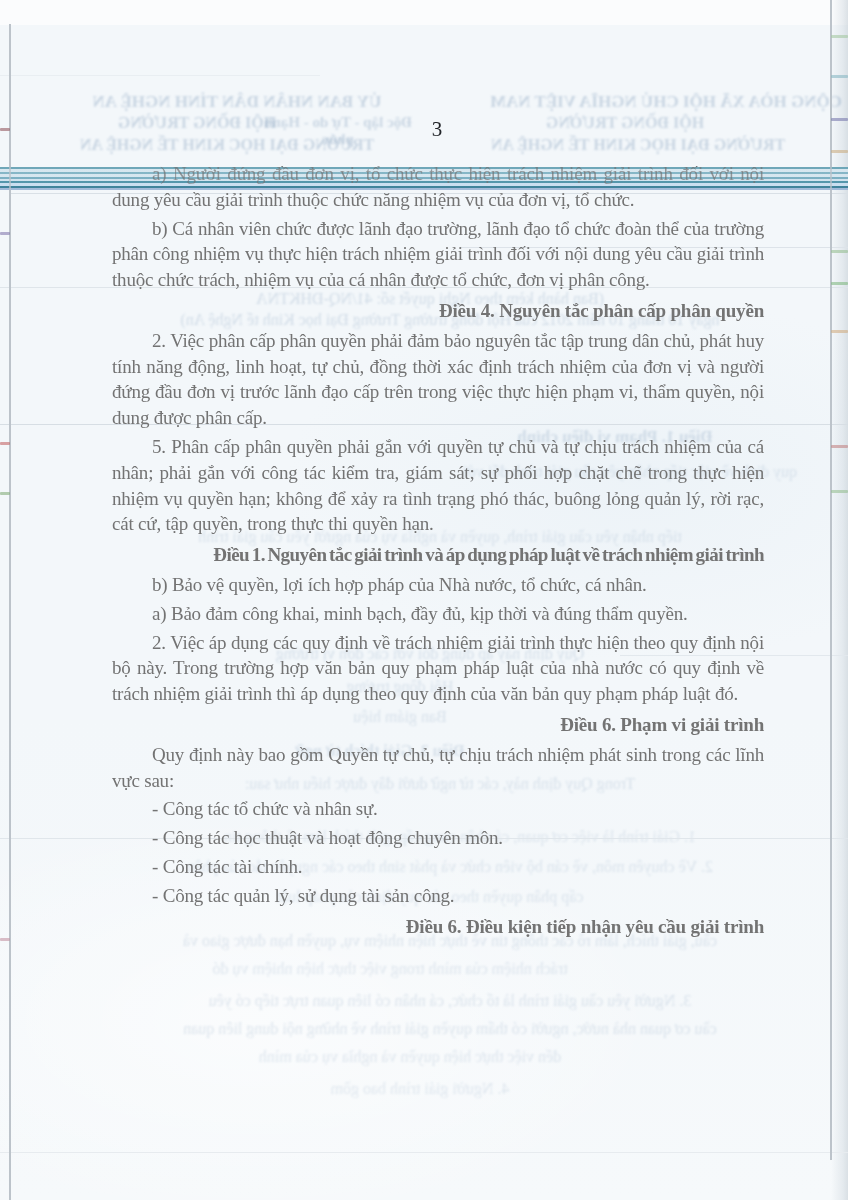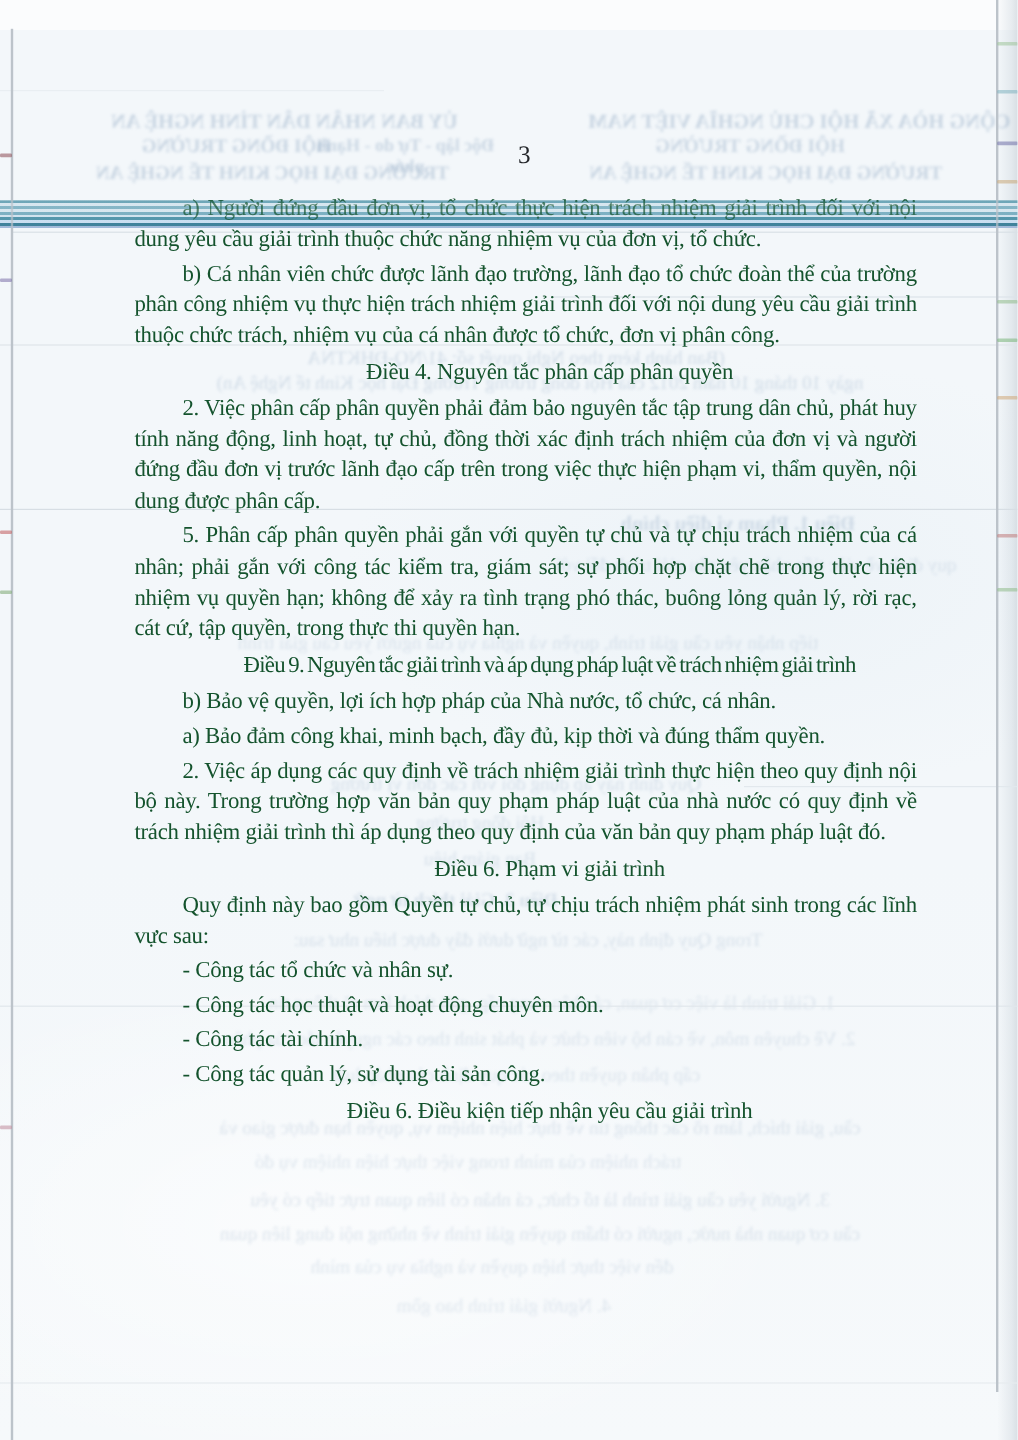"a) Người đứng đầu đơn" .content { color: #14532d -> #737373 }
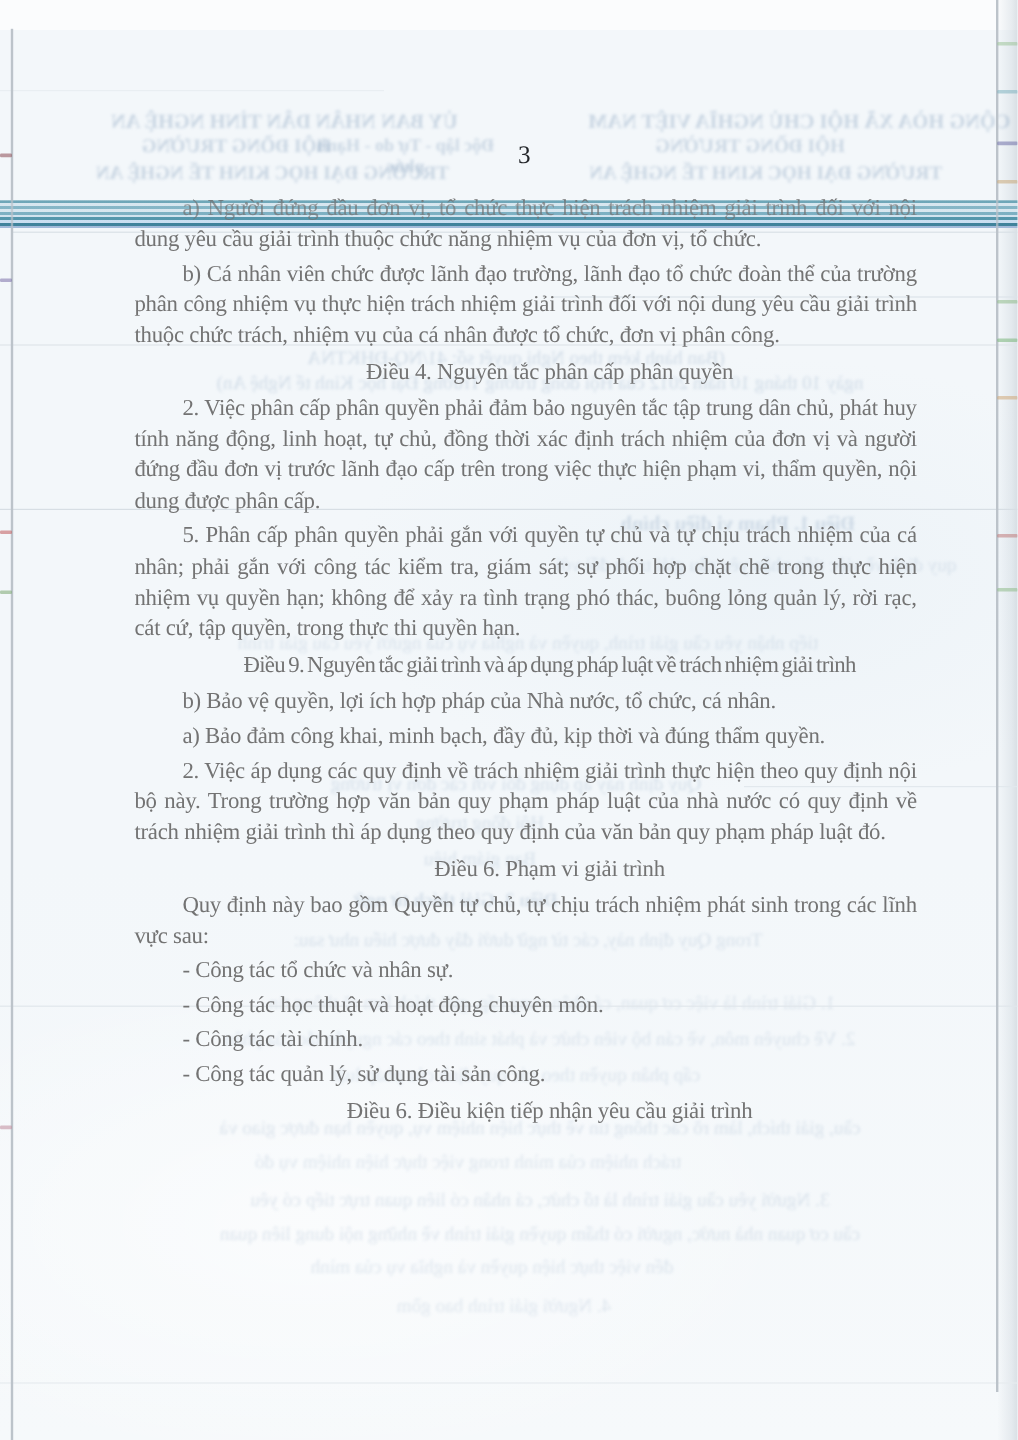"Điều 4. Nguyên tắc phân" .content p.heading { font-weight: normal -> bold; text-align: center -> right }
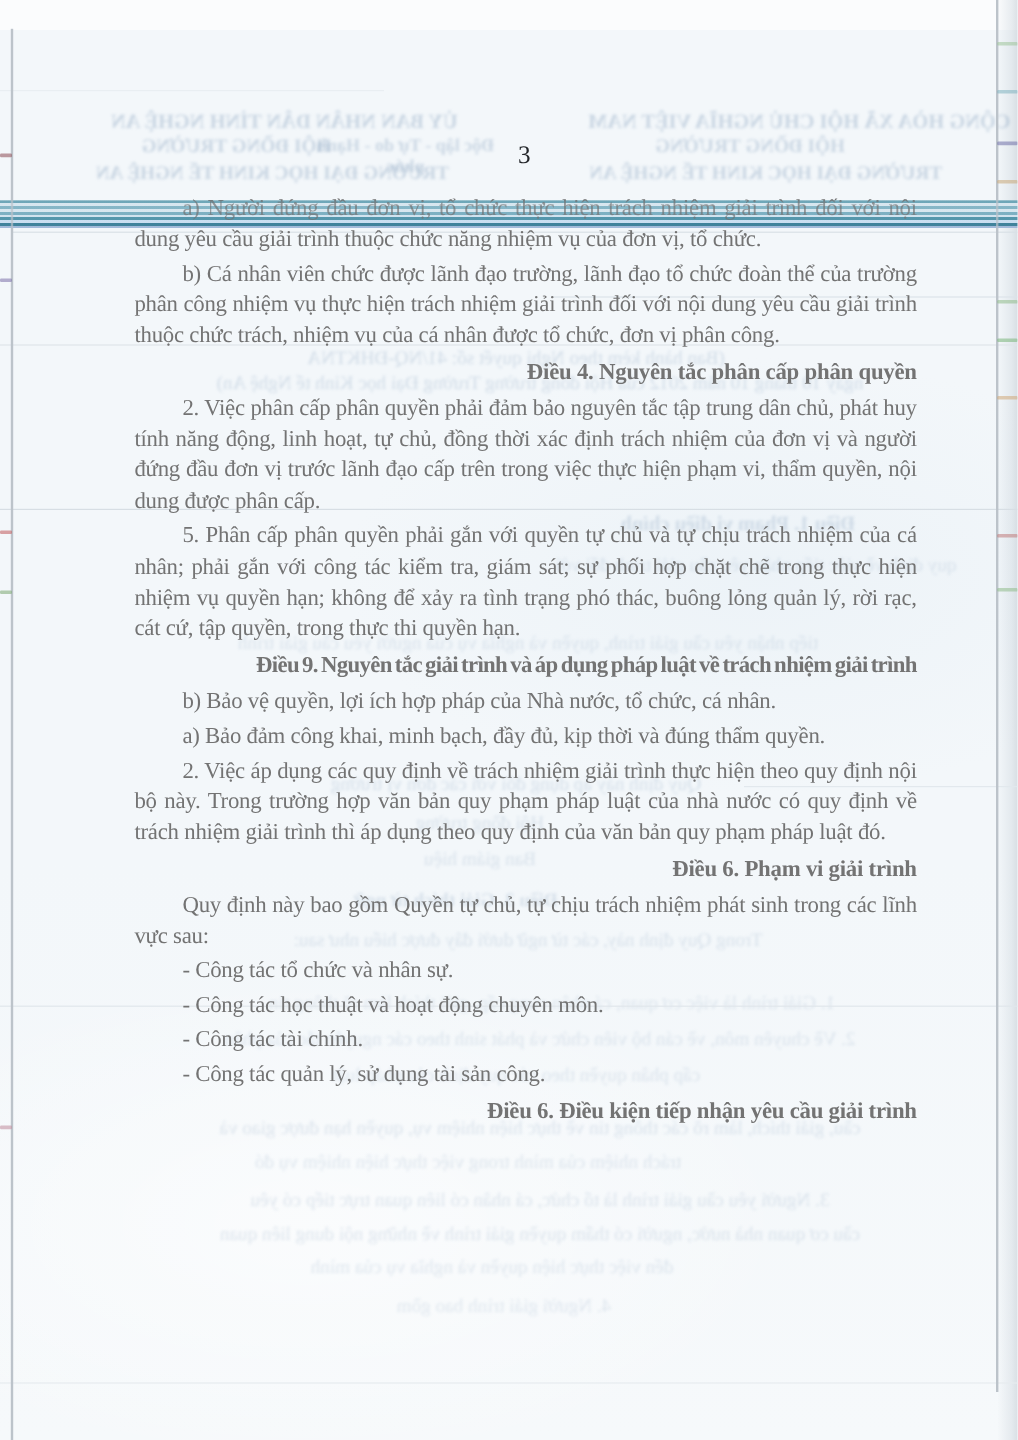"Điều 9. Nguyên tắc giải" p.heading { text: 9 -> 1 }
